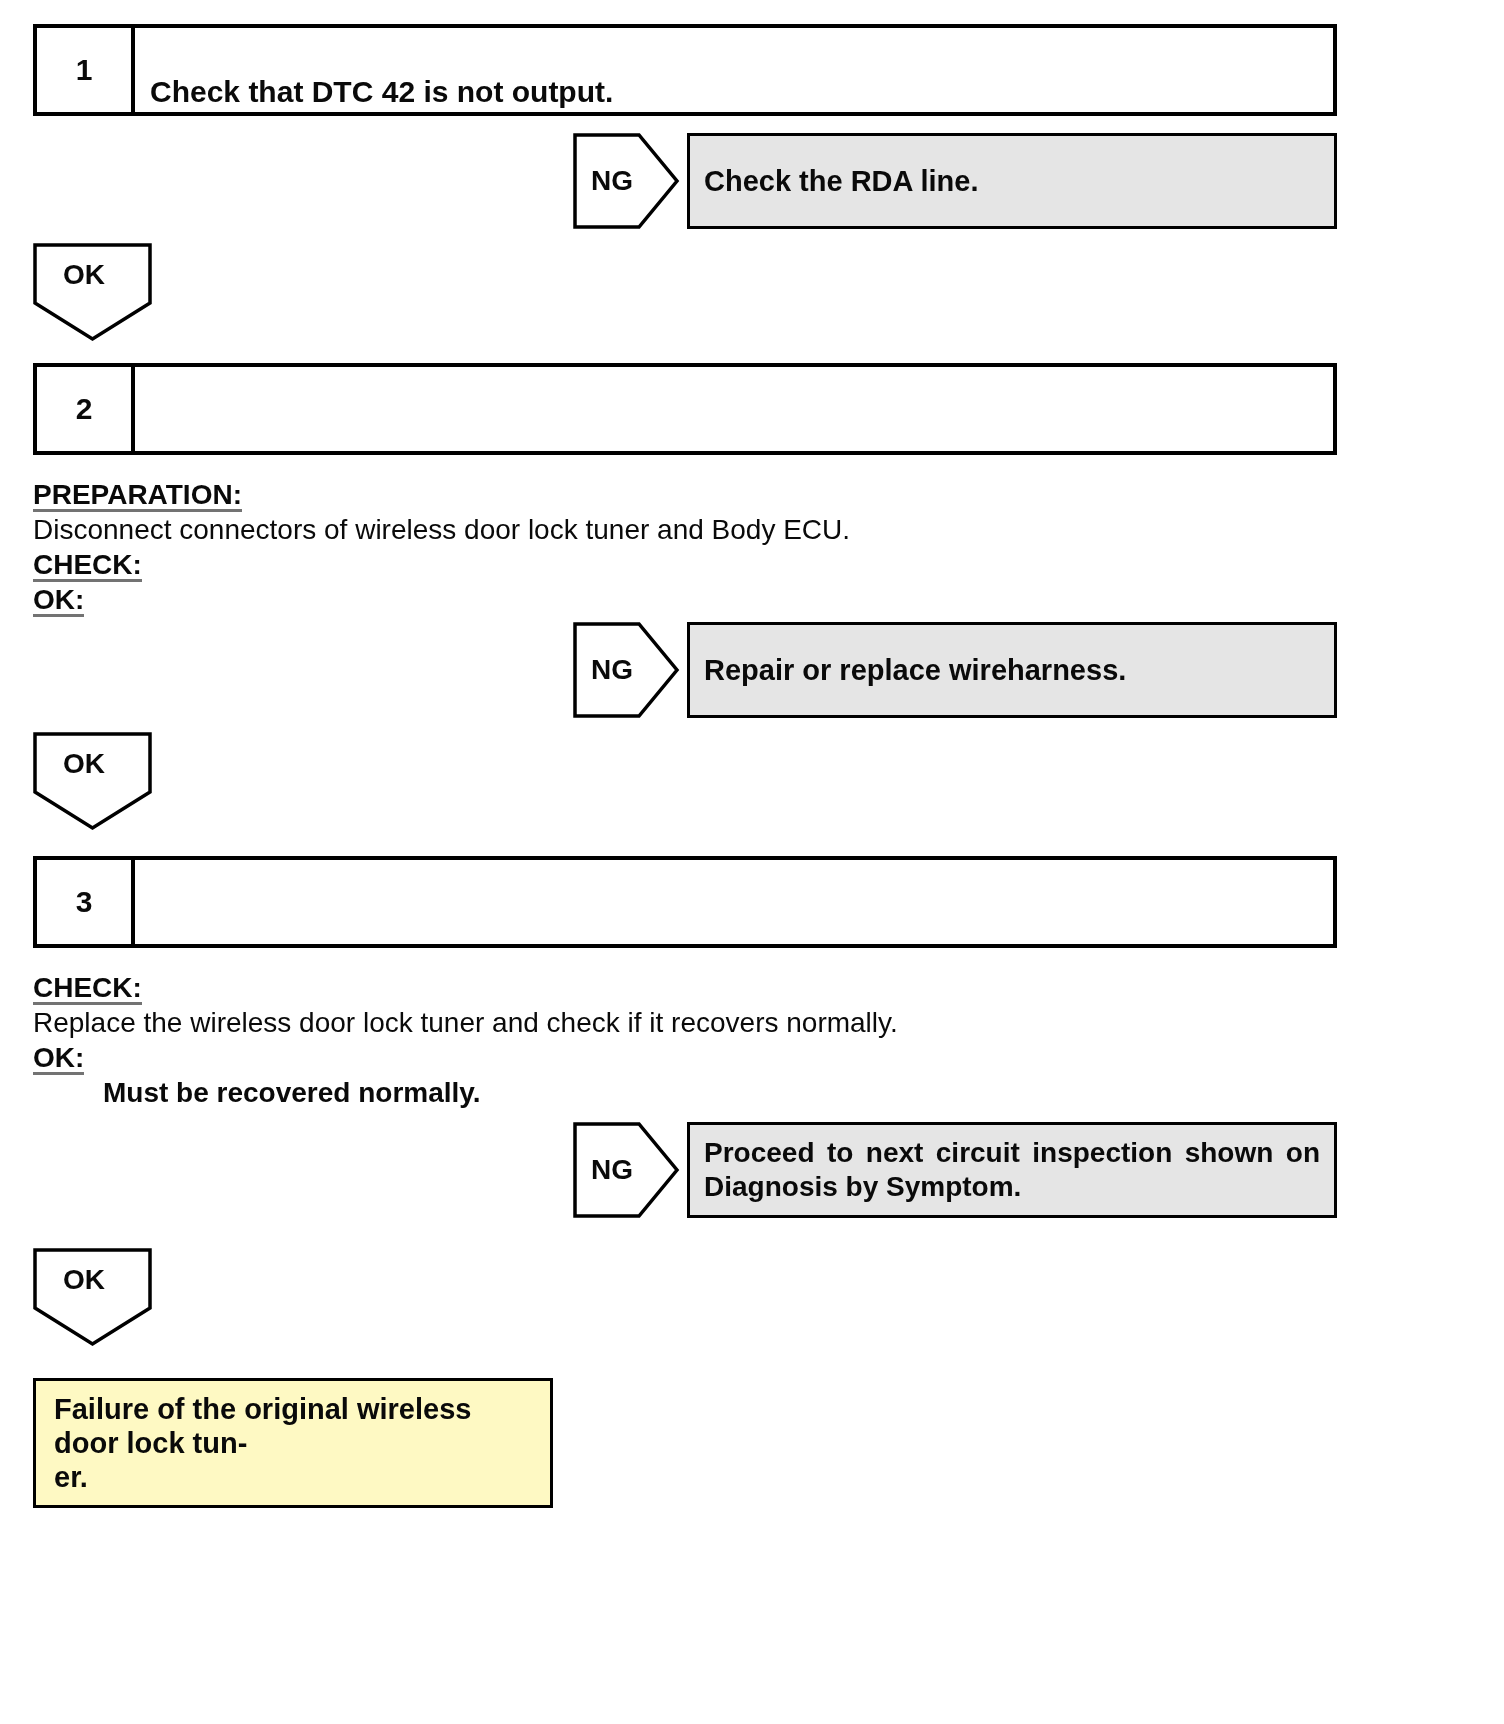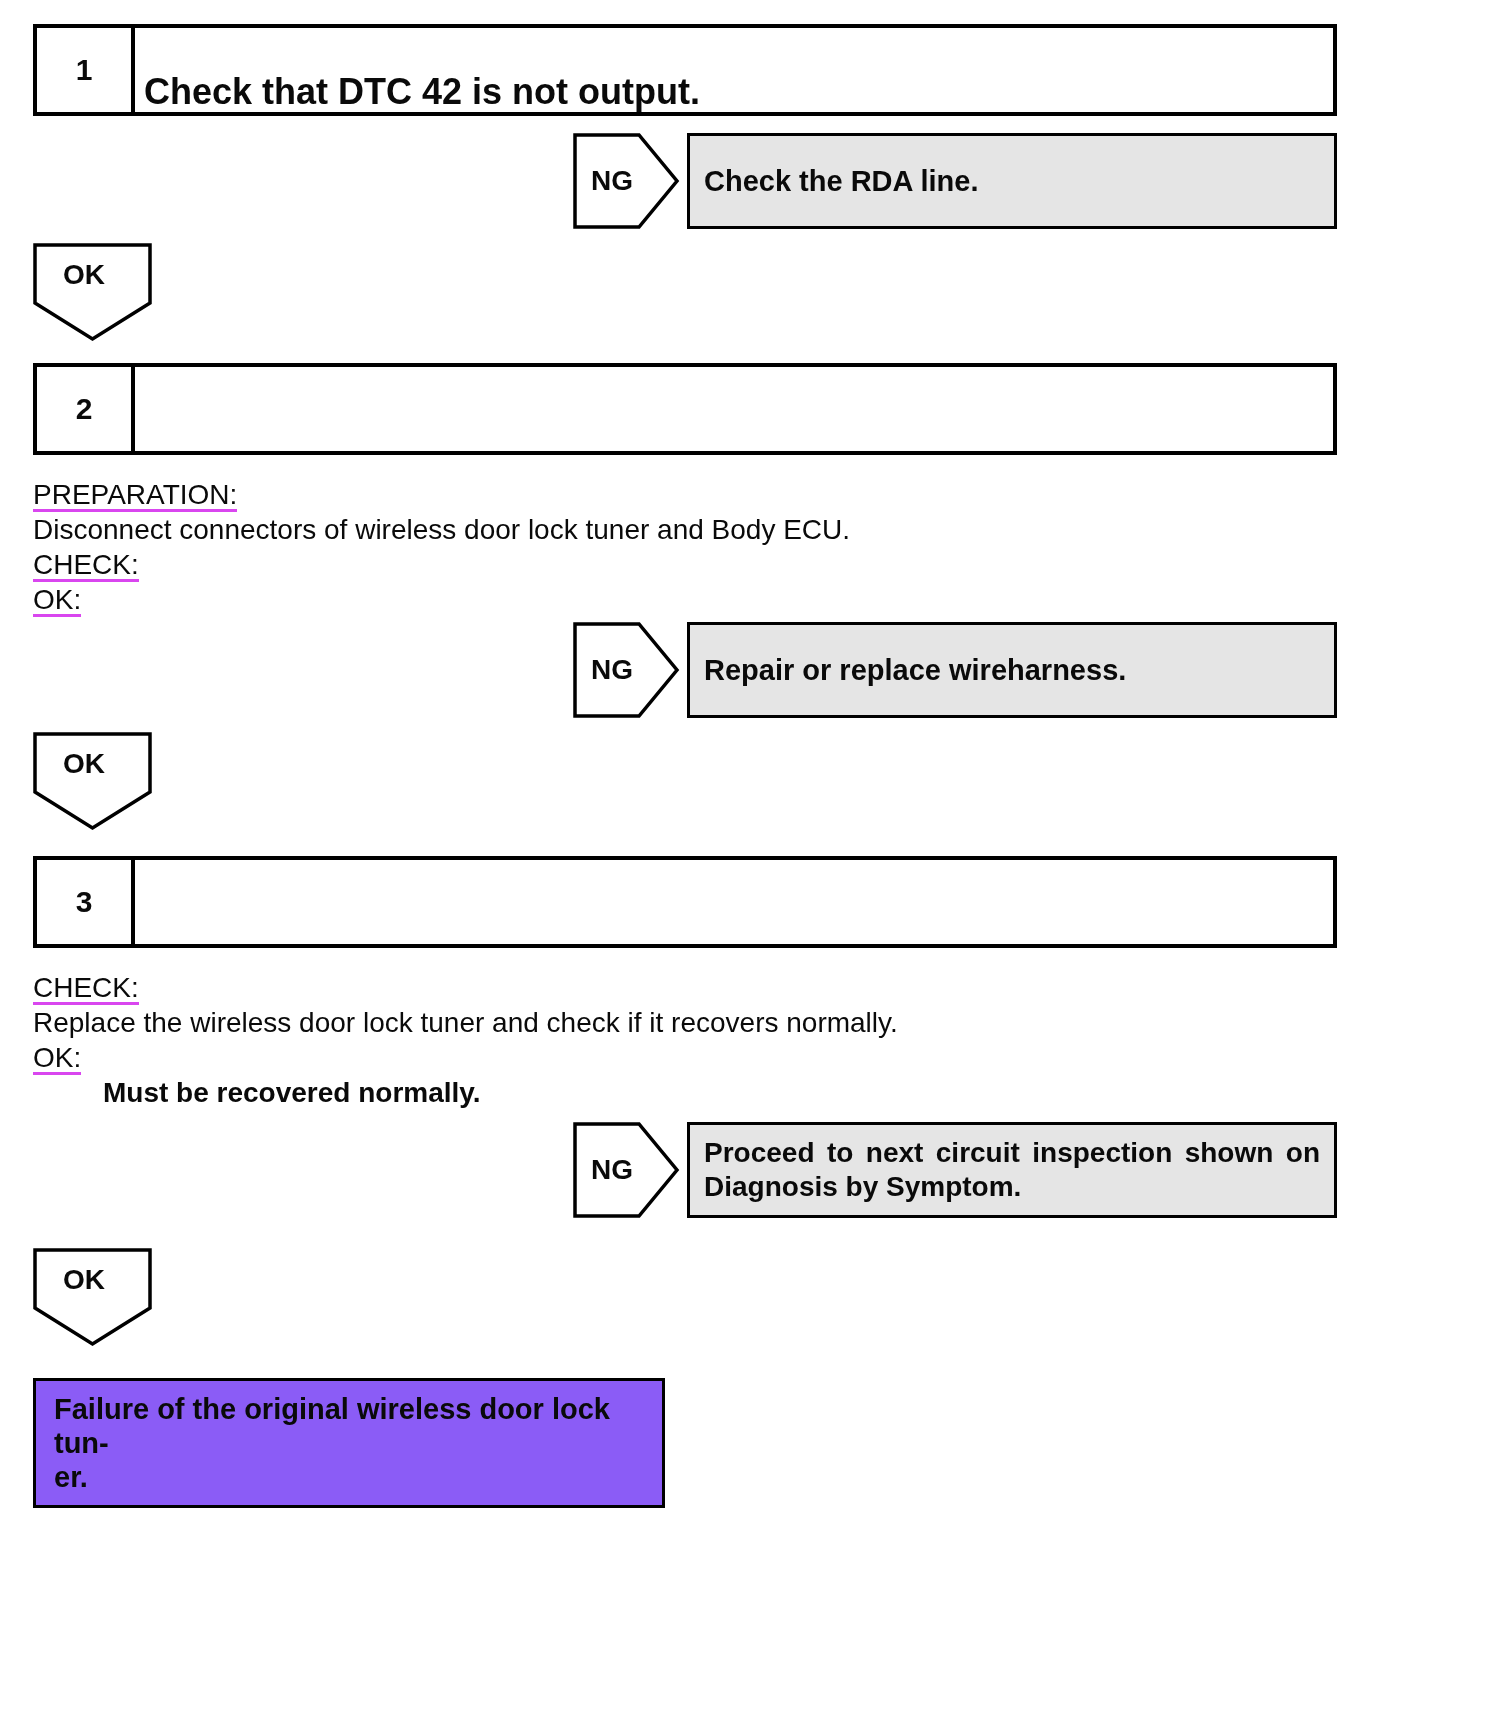"Check that DTC 42 is" .step-title { font-size: 36px -> 30px; padding-left: 9px -> 15px }
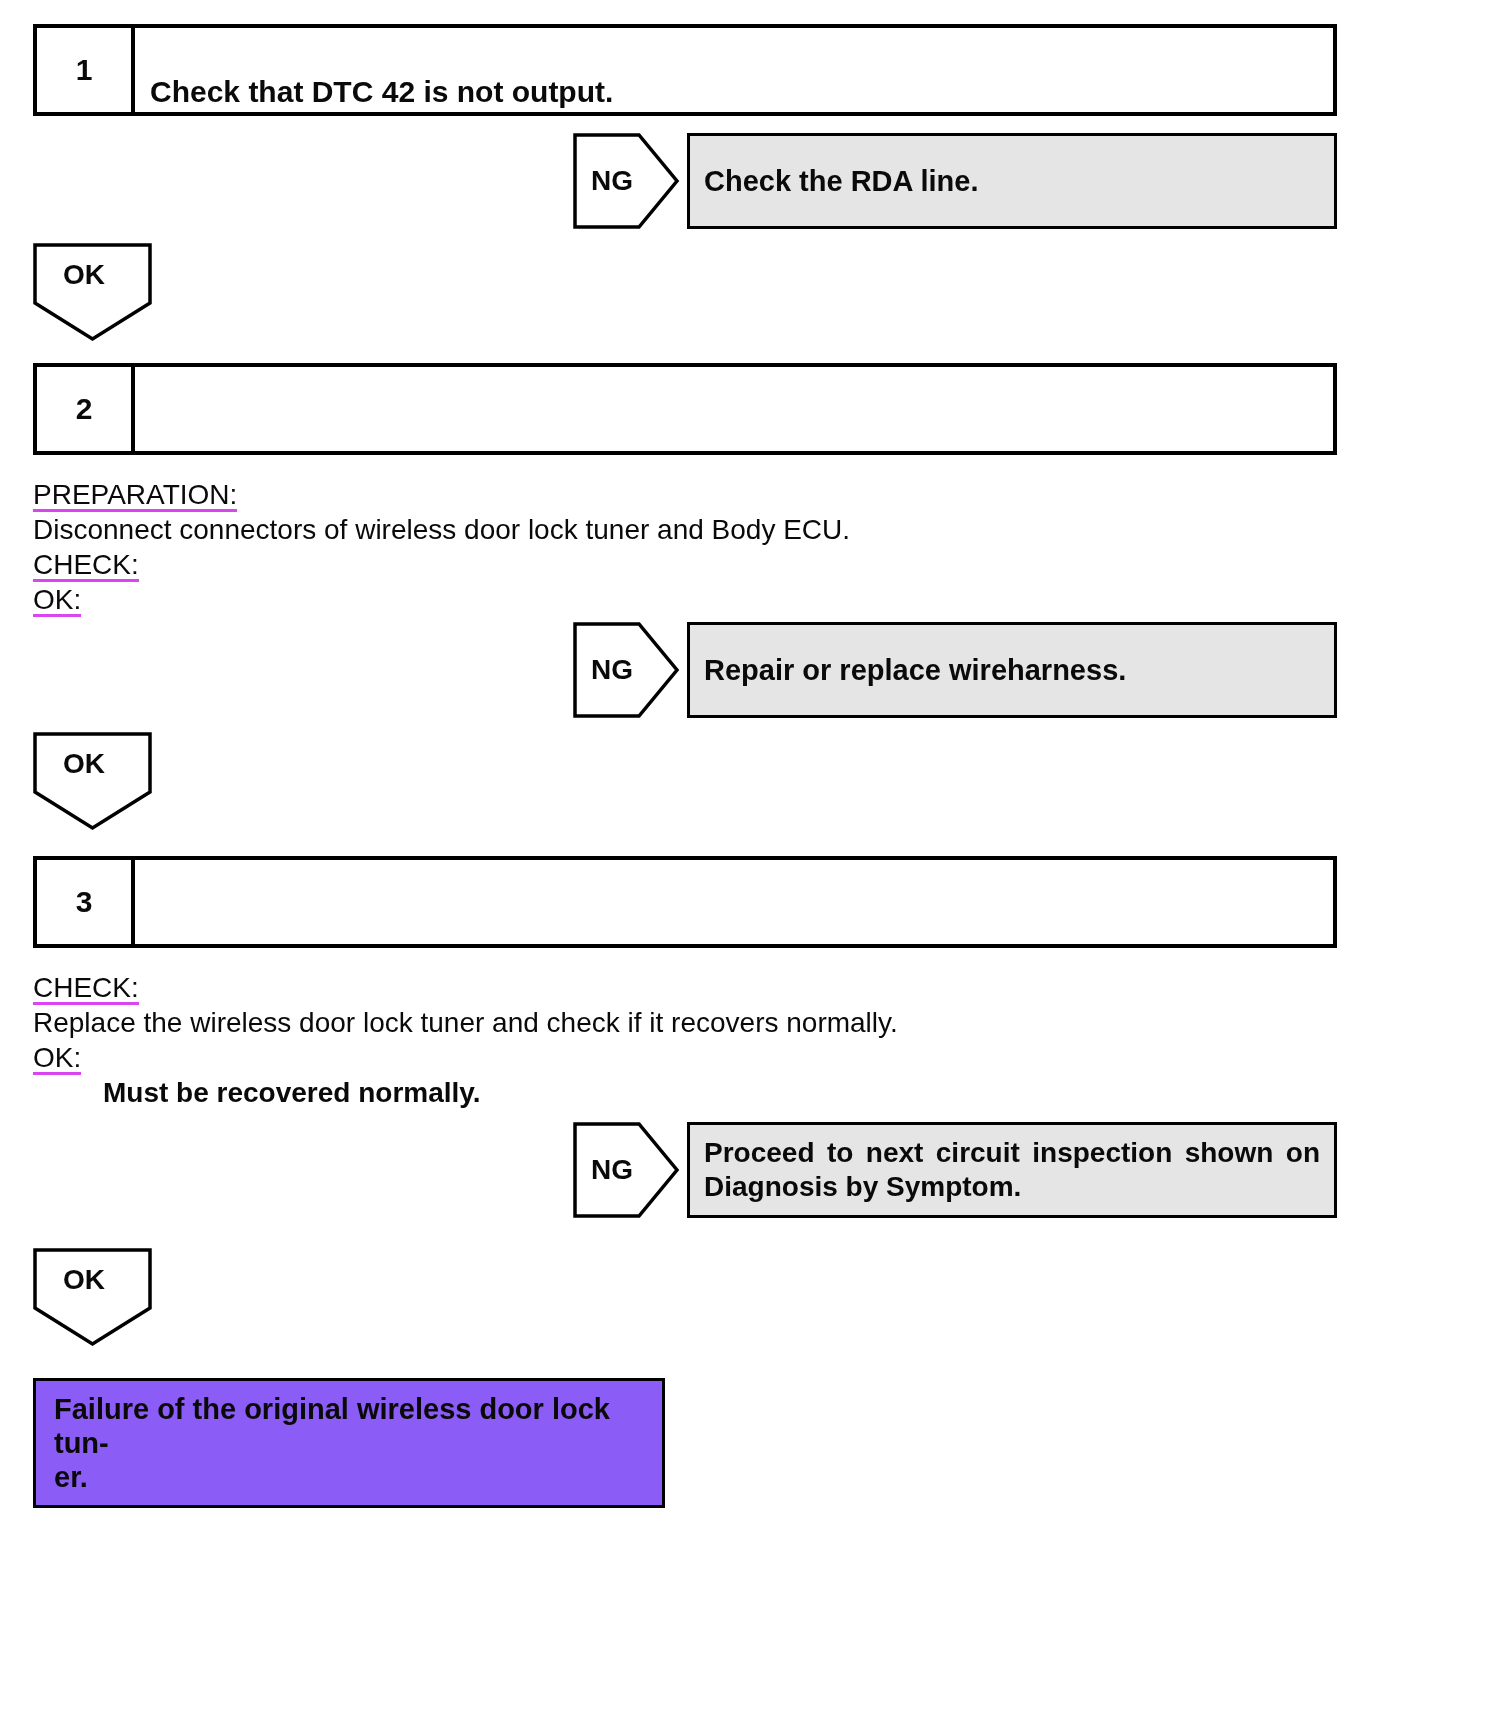"PREPARATION:" .detail-heading { border-bottom: 3px solid #d946ef -> 3px solid #737373; font-weight: 400 -> 700 }
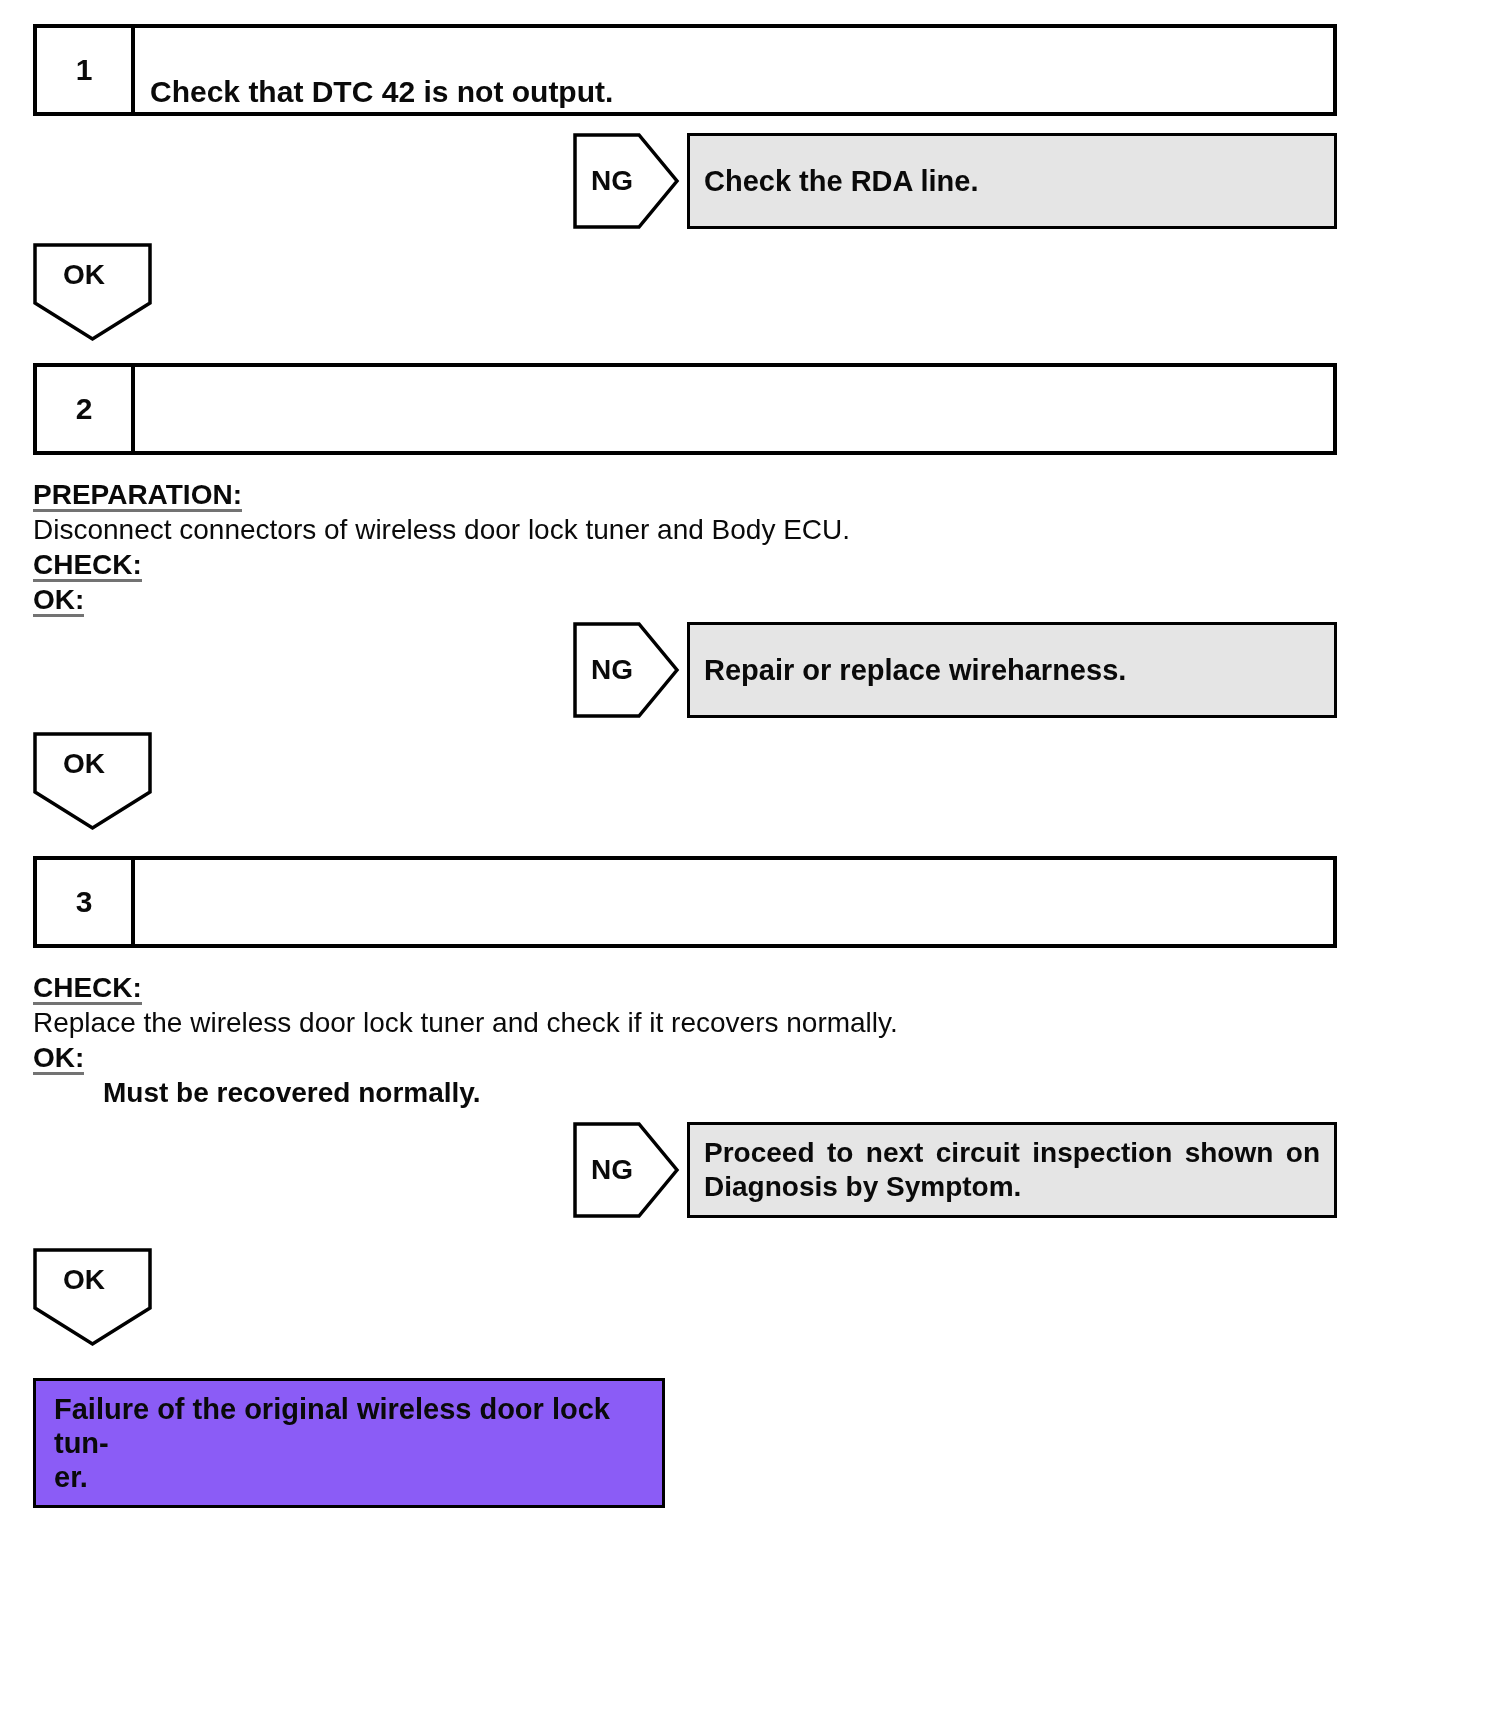"Failure of the original wireless" .result-box { background: #8b5cf6 -> #fef9c3; width: 632px -> 520px }
